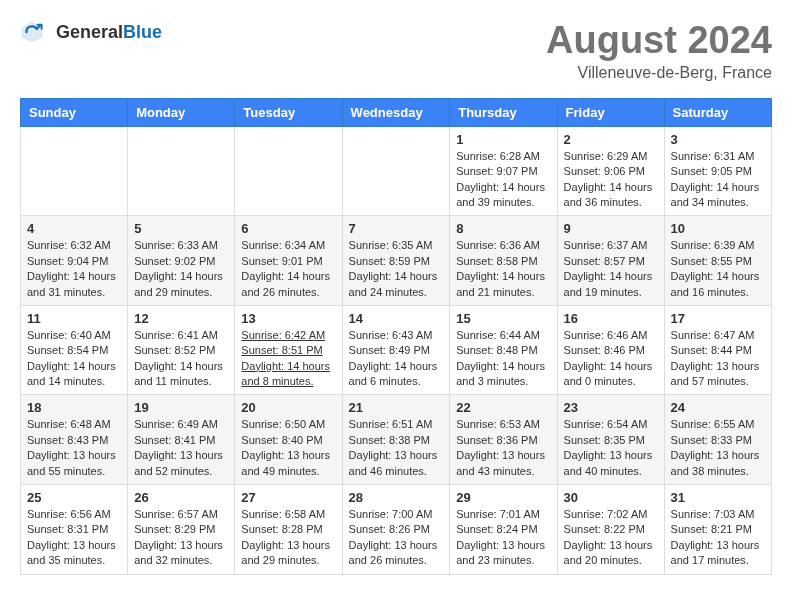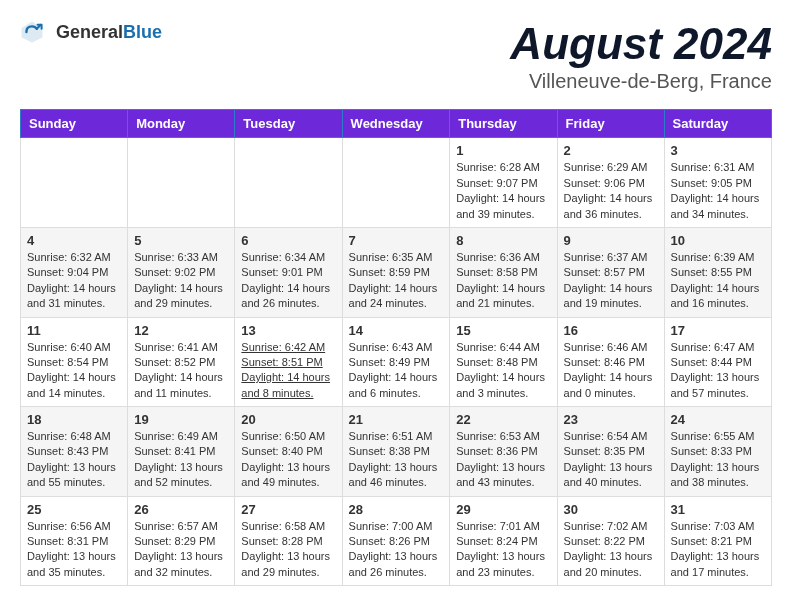"August 2024" .month-year { color: #0f172a -> #737373; font-size: 44px -> 38px; font-style: italic -> none }
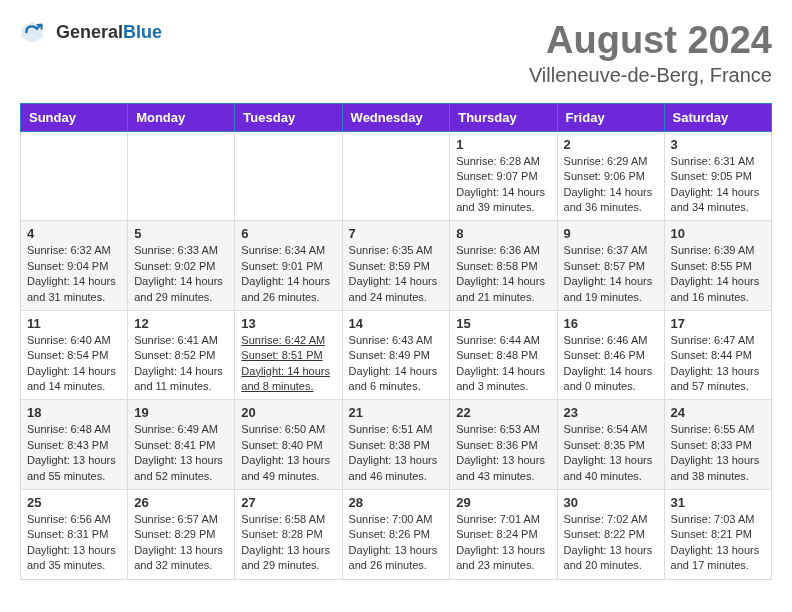"Villeneuve-de-Berg, France" .location { font-size: 20px -> 16px }
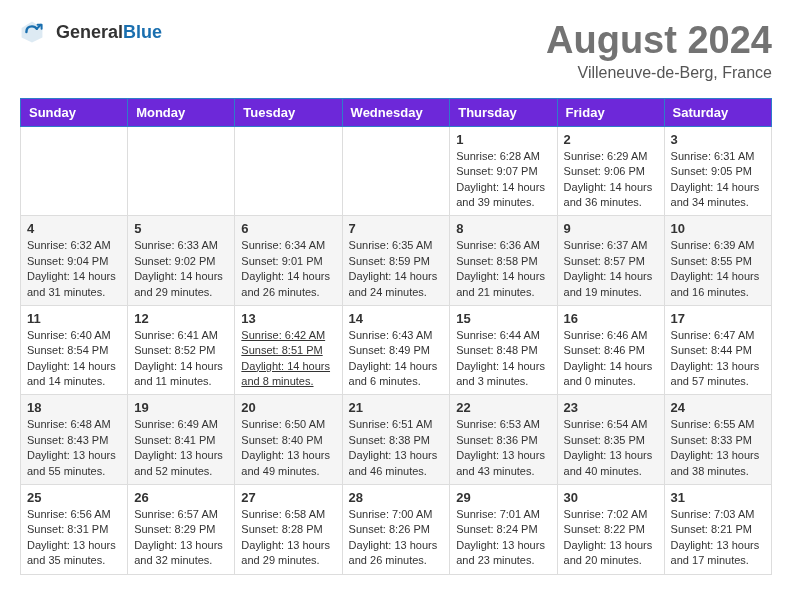"Sunday" .calendar-table thead tr { background-color: #6d28d9 -> #3b82f6 }
